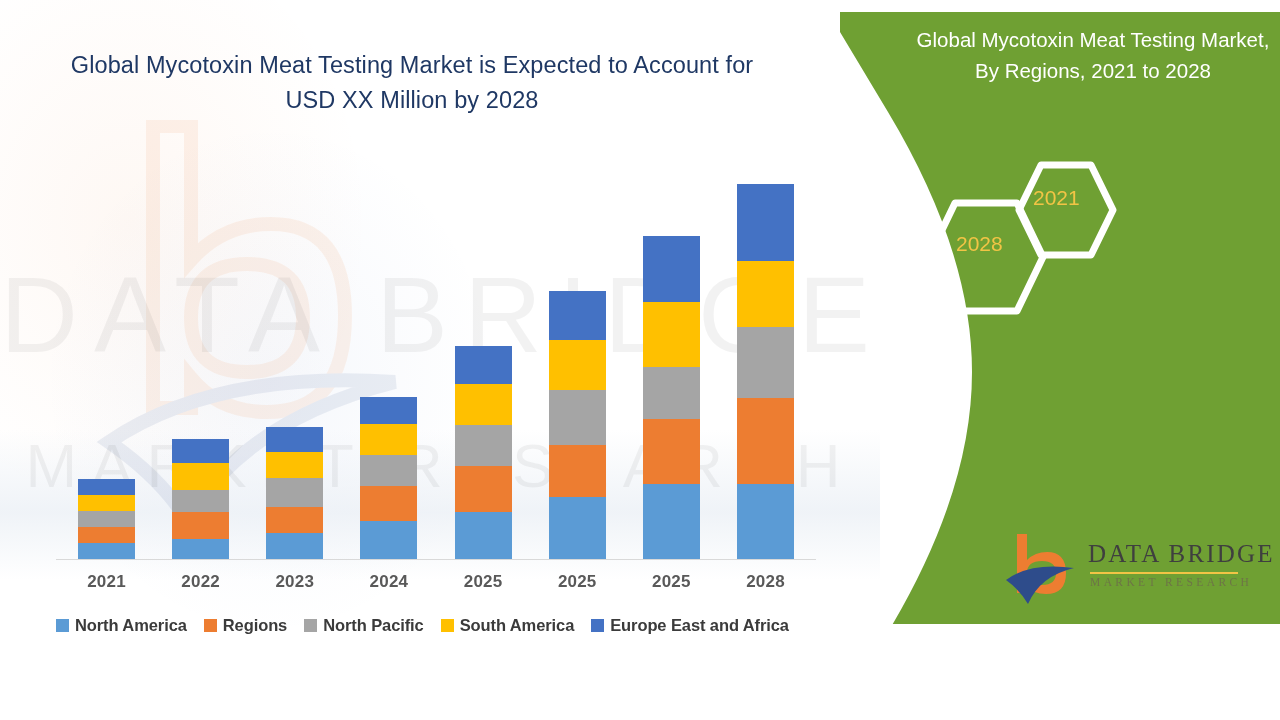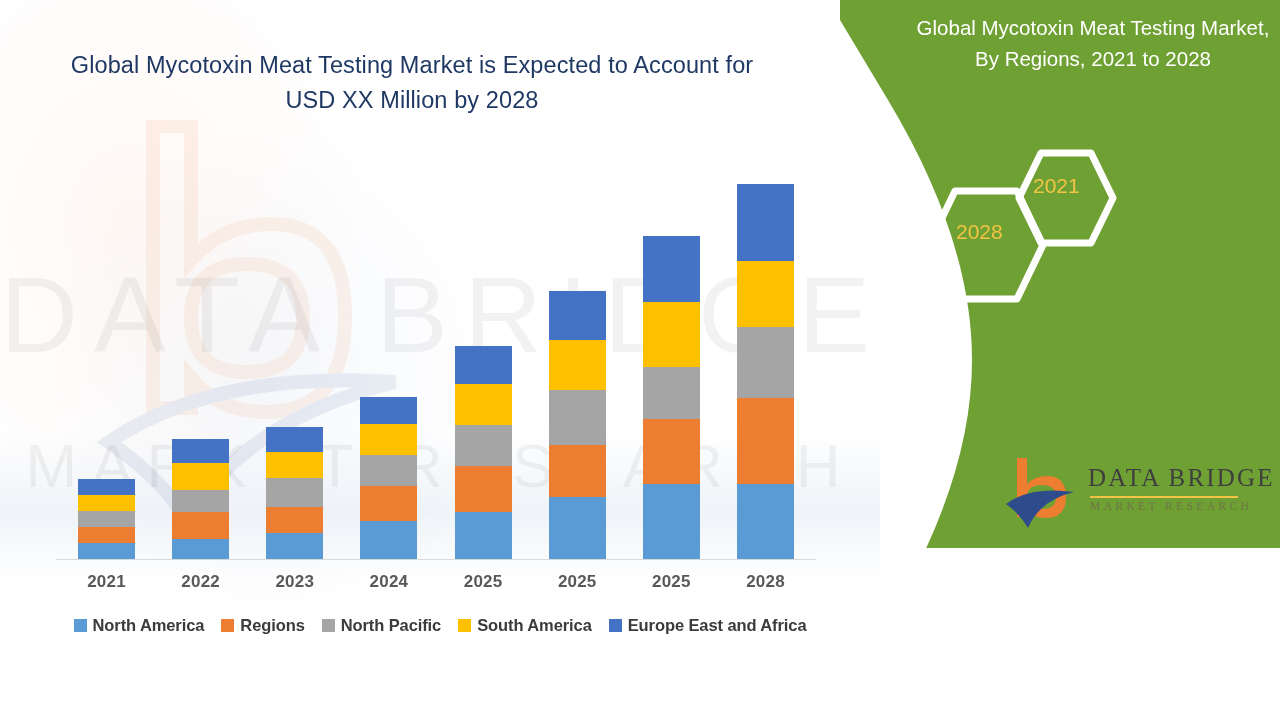"Global Mycotoxin Meat Testing Market," .green-panel { height: 548px -> 612px; top: 0 -> 12px }
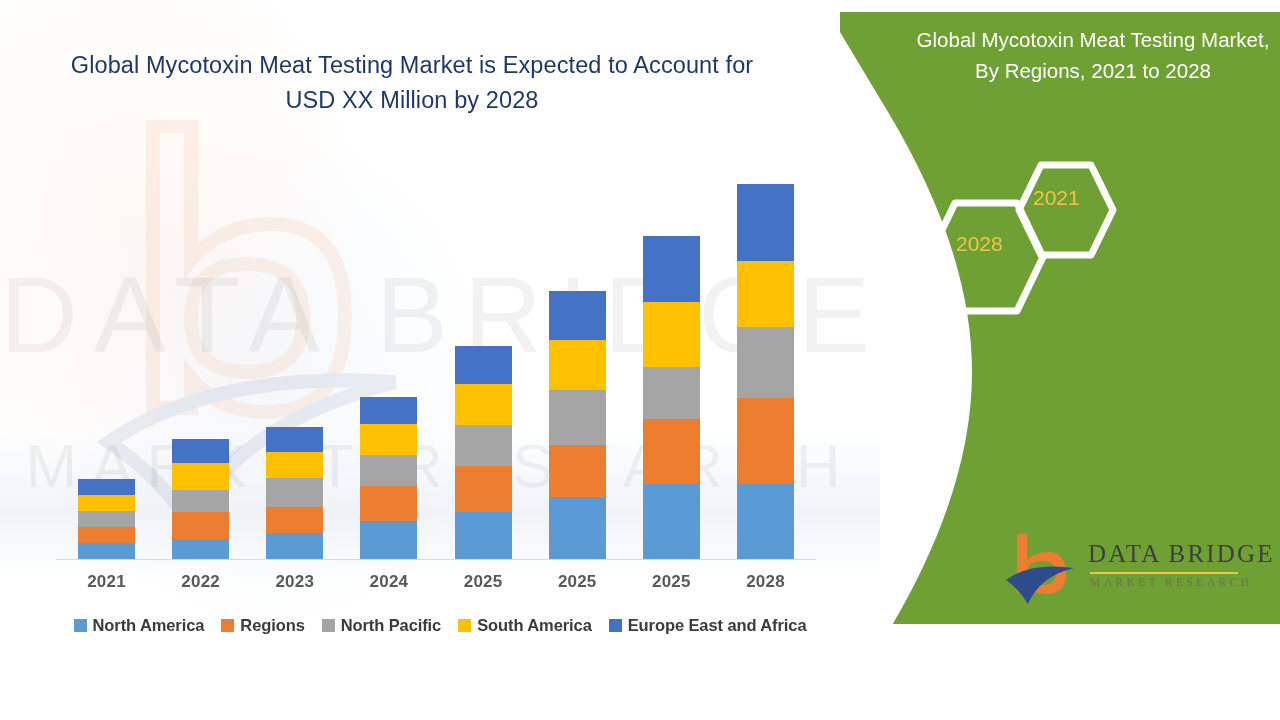"North America" .legend { justify-content: center -> flex-start }
